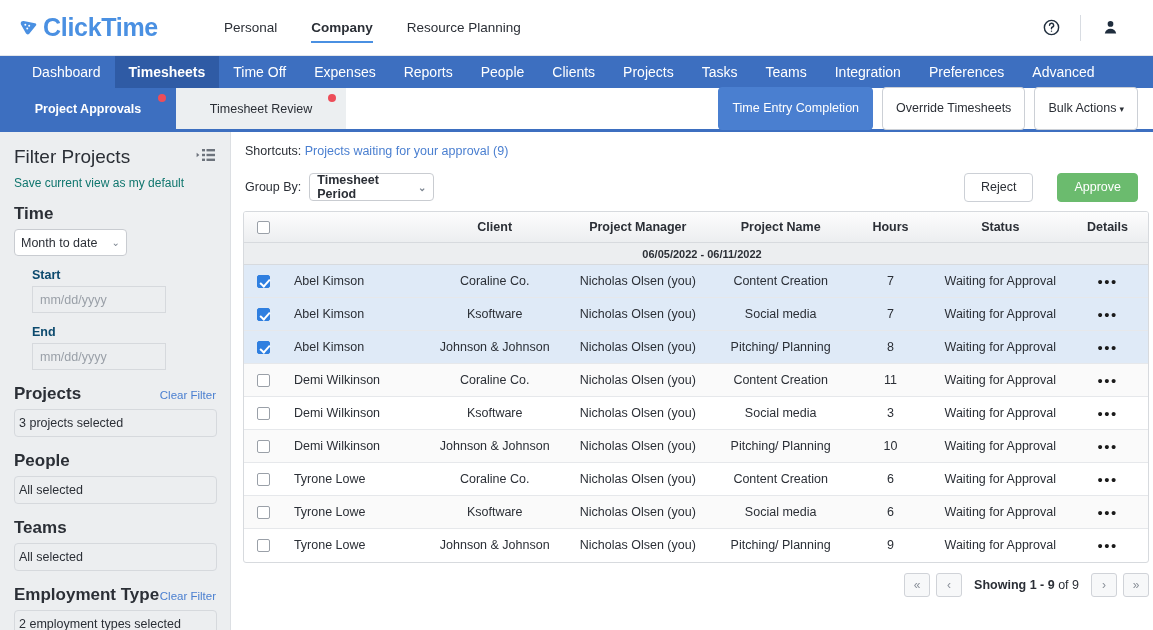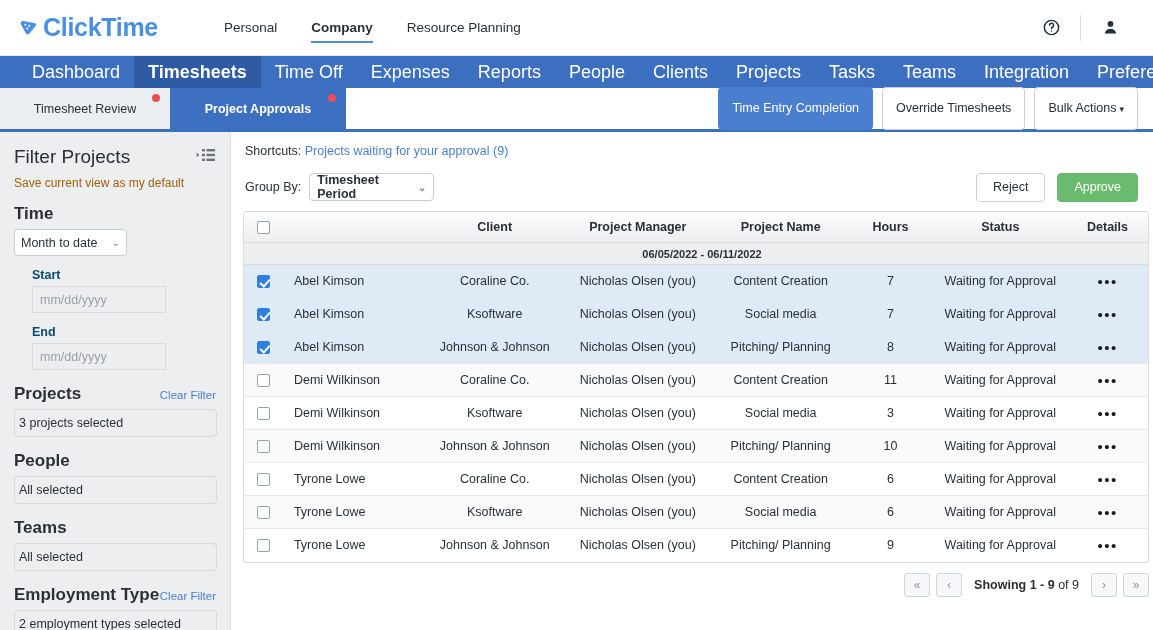"Dashboard" .bluenav-item { font-size: 18px -> 14px }
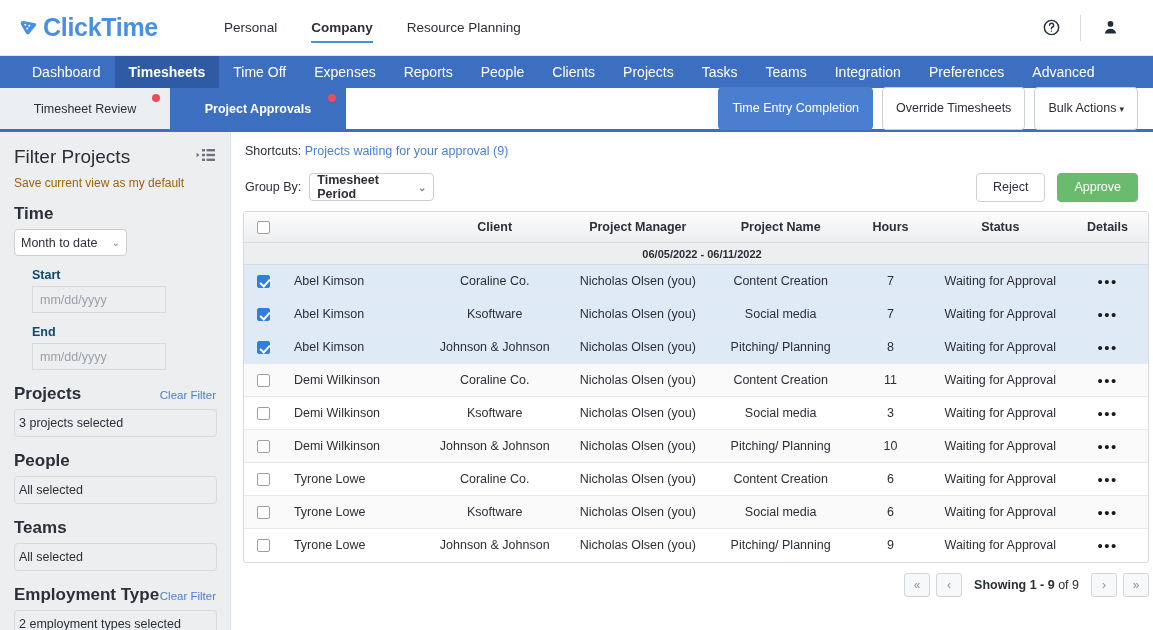"Timesheet Review" div.tab { order: before "Project Approvals" -> after "Project Approvals" }
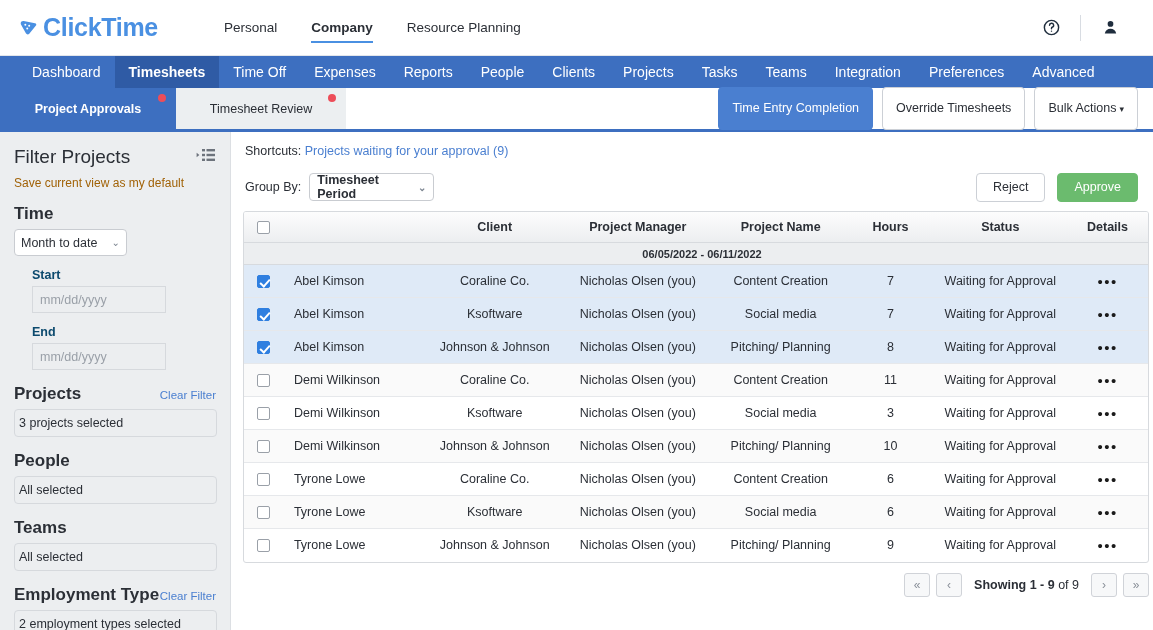"Save current view as my" .sb-link { color: #a16207 -> #0f766e }
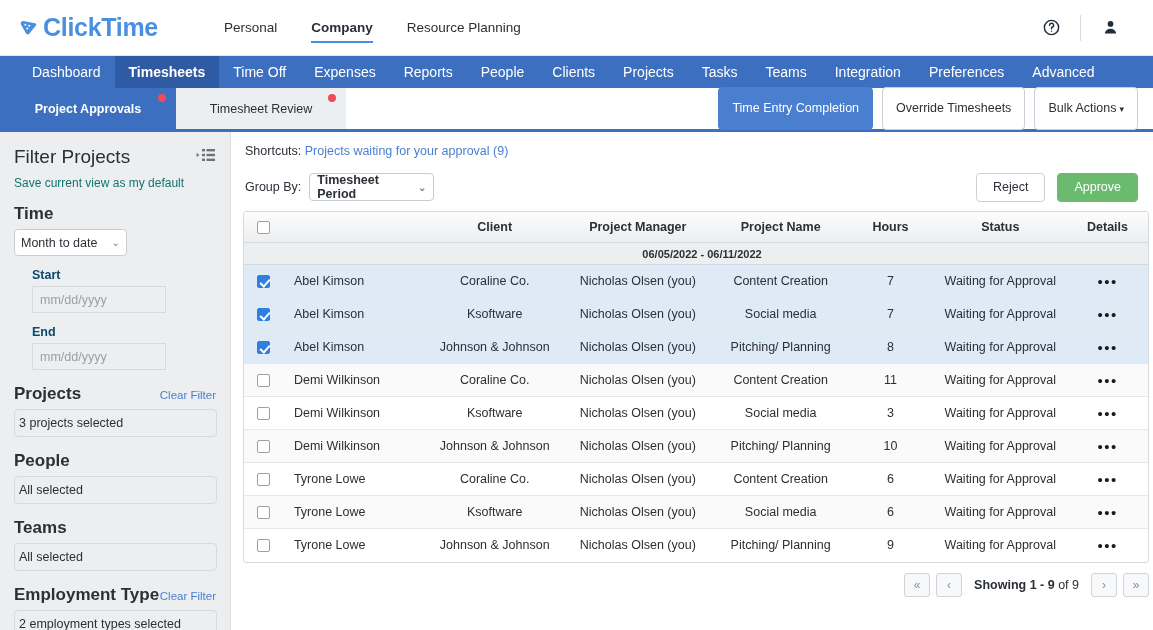"Reject" .approve-actions { gap: 12px -> 24px }
